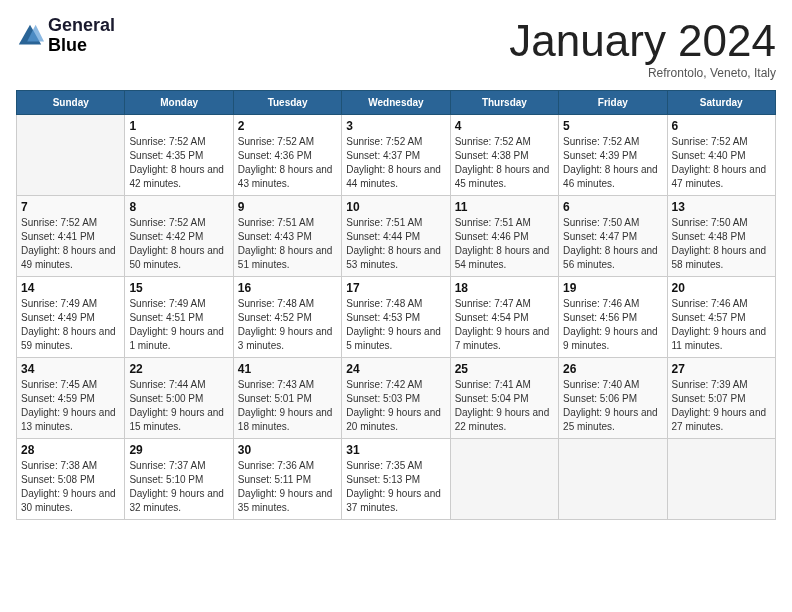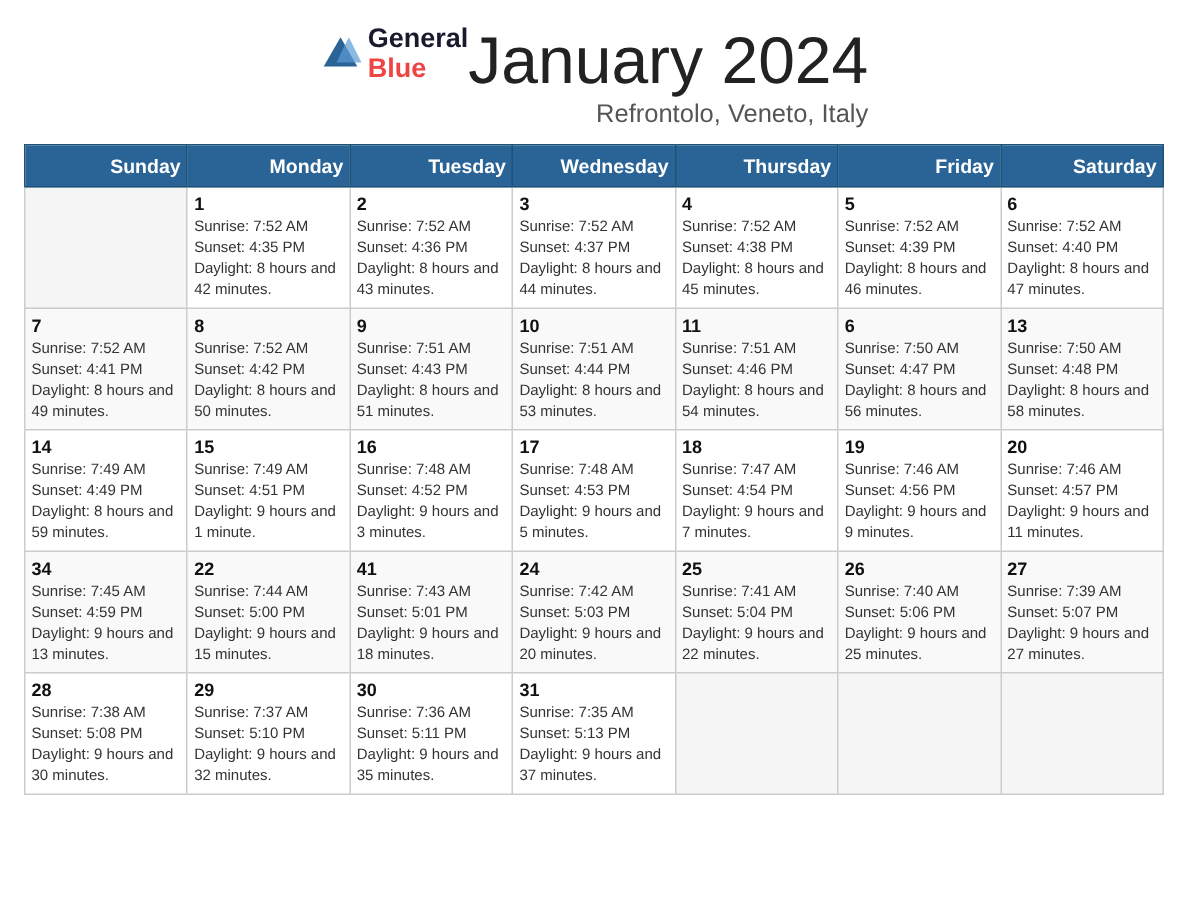"General" .header { justify-content: center -> space-between }
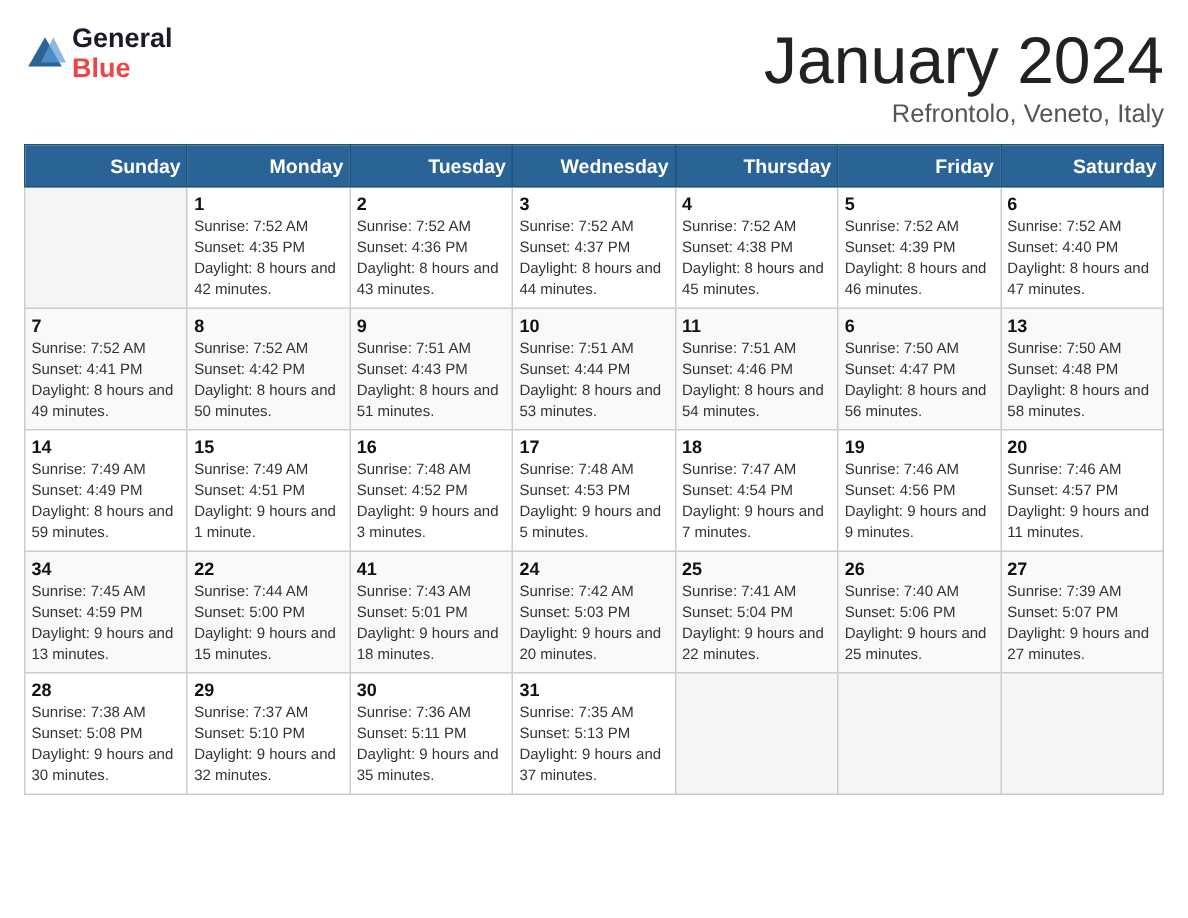"Blue" div { color: #ef4444 -> #000000 }
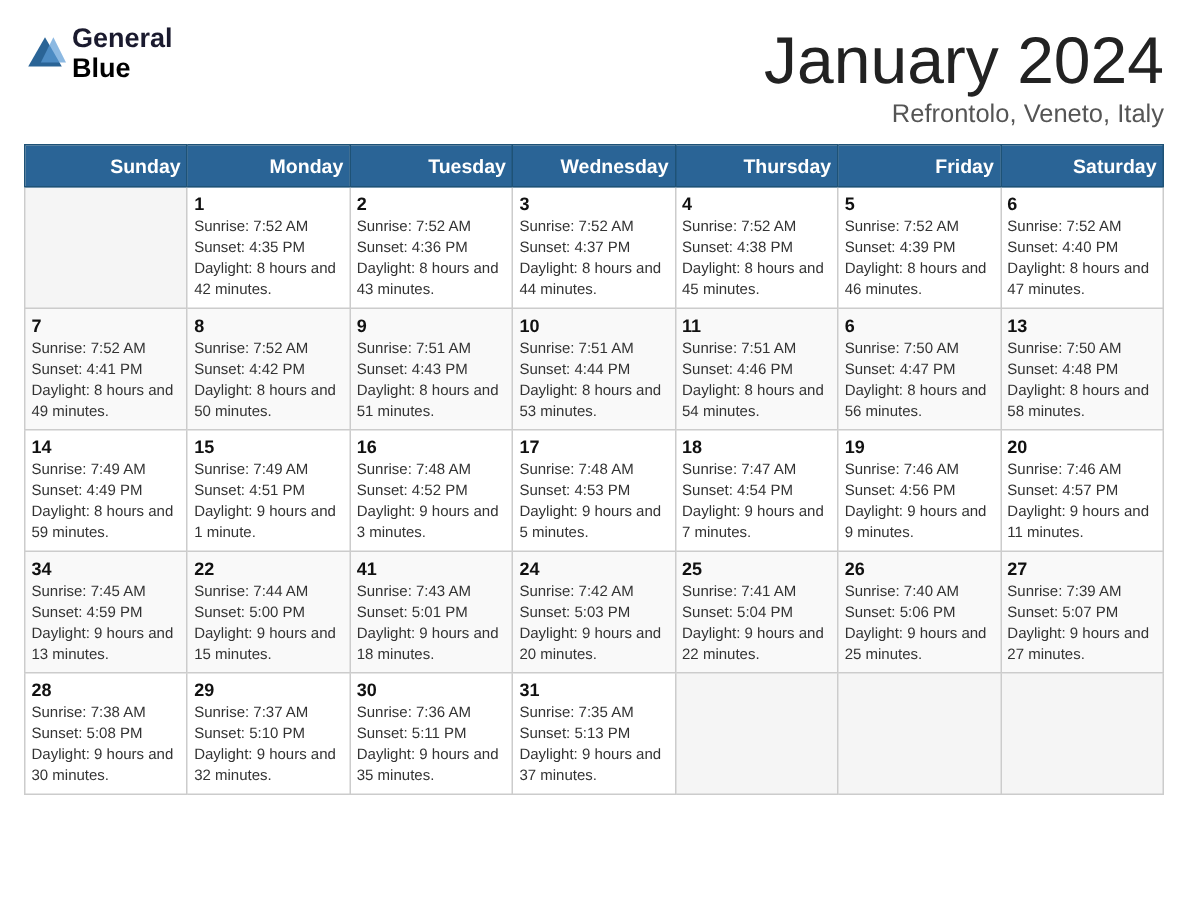"Refrontolo, Veneto, Italy" .location { font-size: 17px -> 12px }
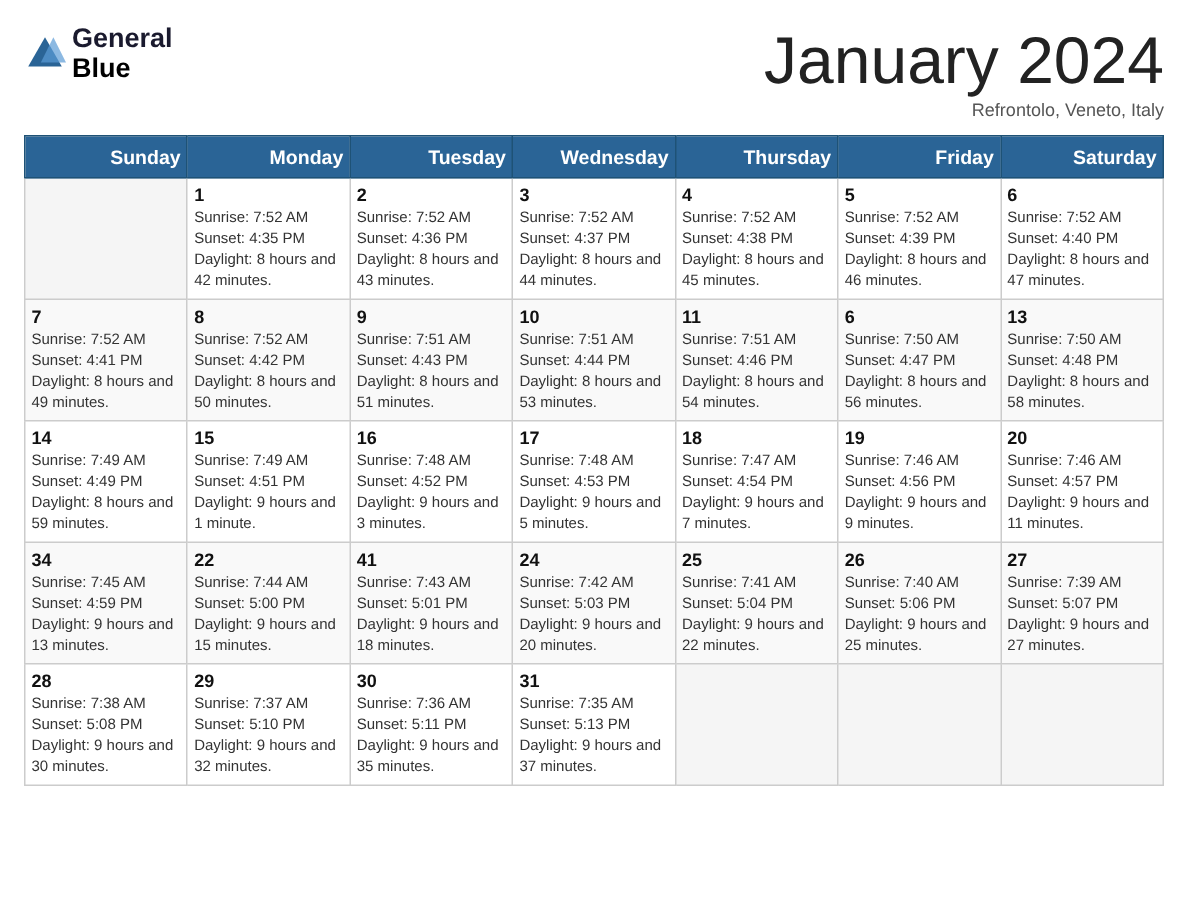"Sunday" thead tr th { font-size: 13px -> 10px; text-align: right -> center }
